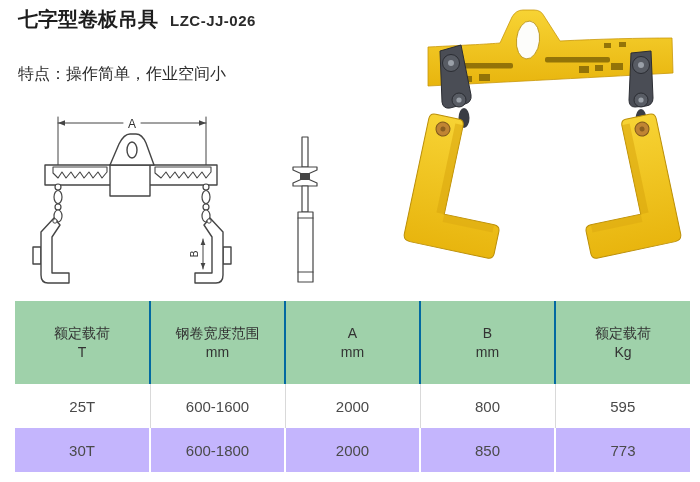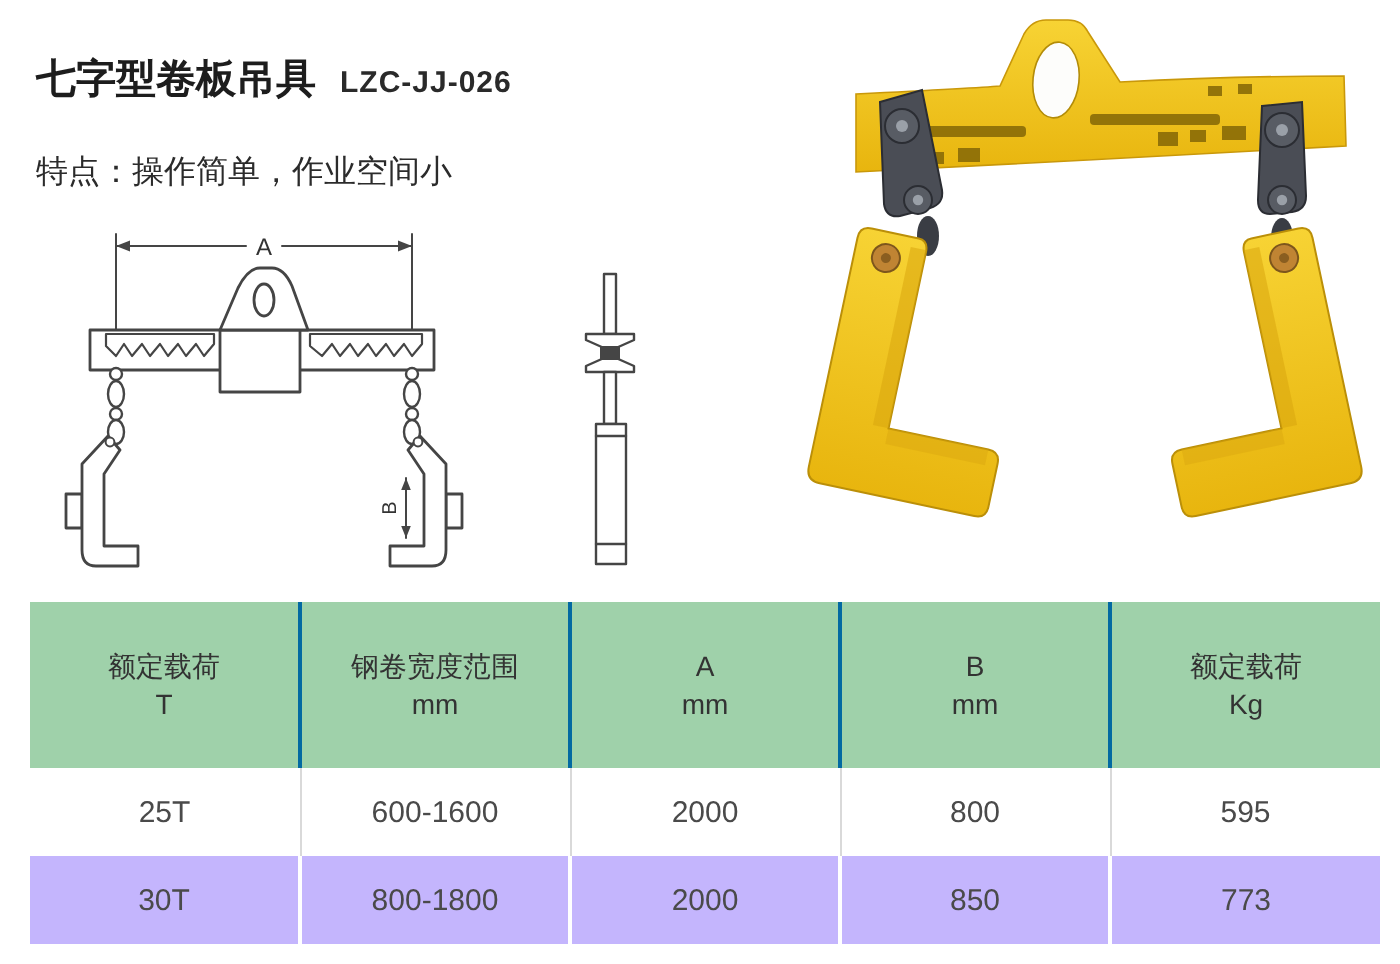"七字型卷板吊具 LZC-JJ-026" .title-row { margin-top: 20px -> none }
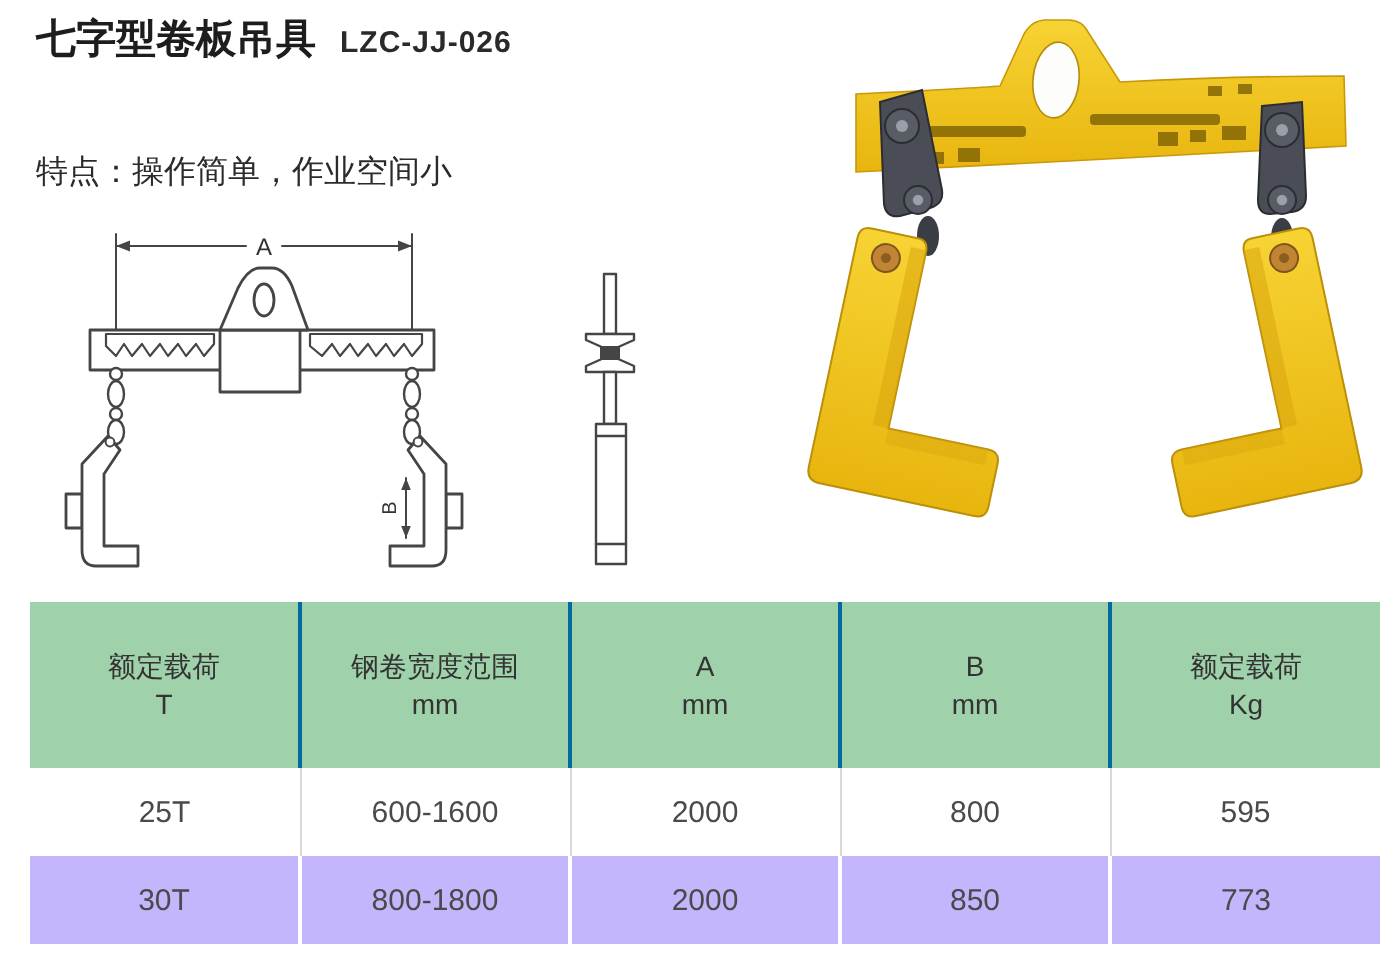"特点：操作简单，作业空间小" .spec-feature { top: 76px -> 64px }
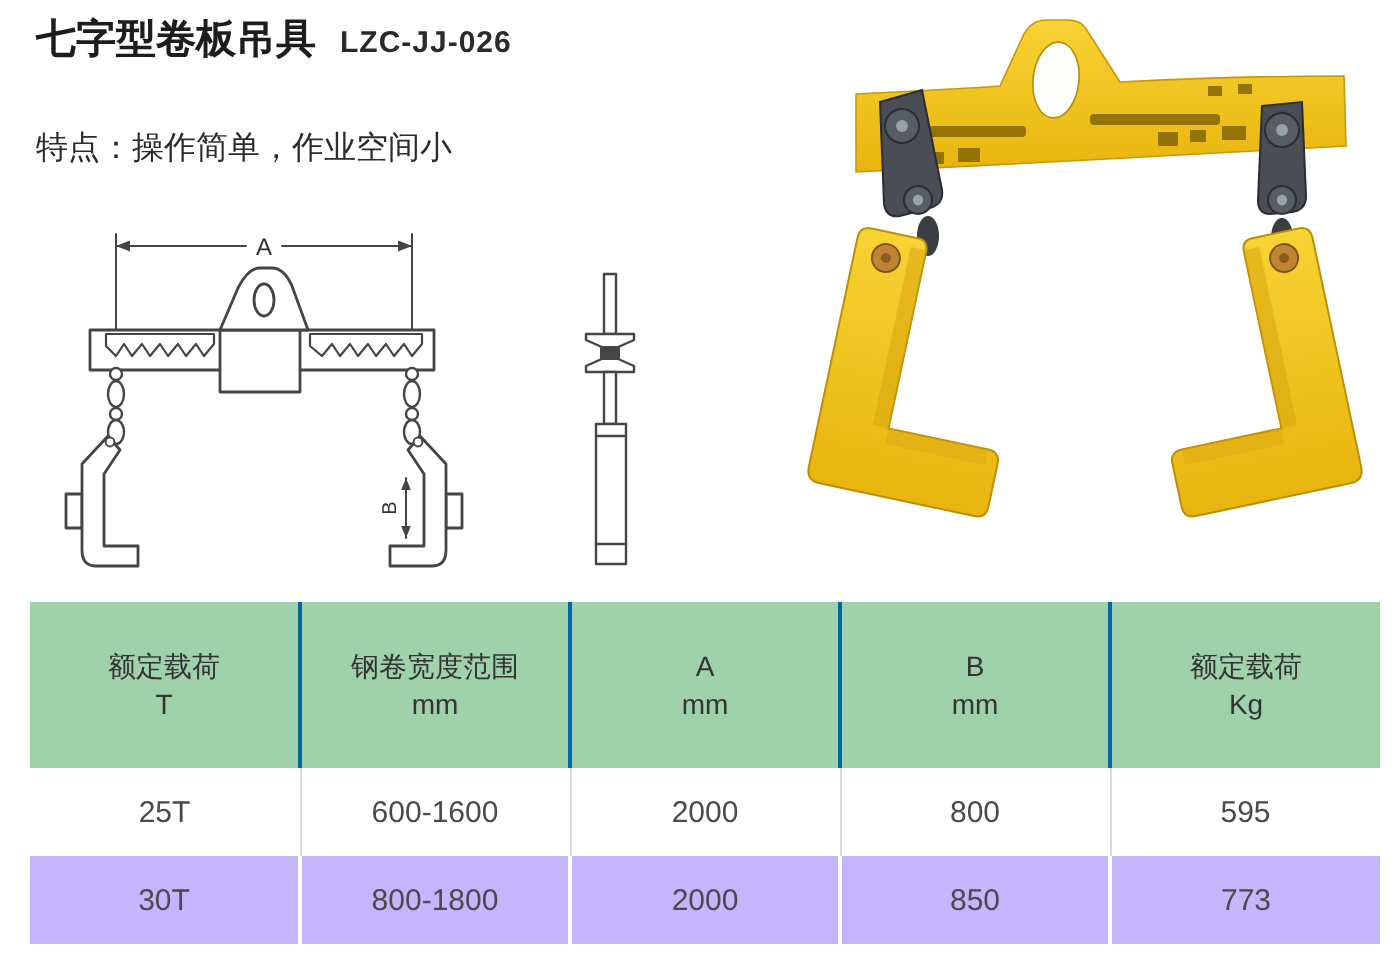"800-1800" td { text: 800-1800 -> 600-1800 }
